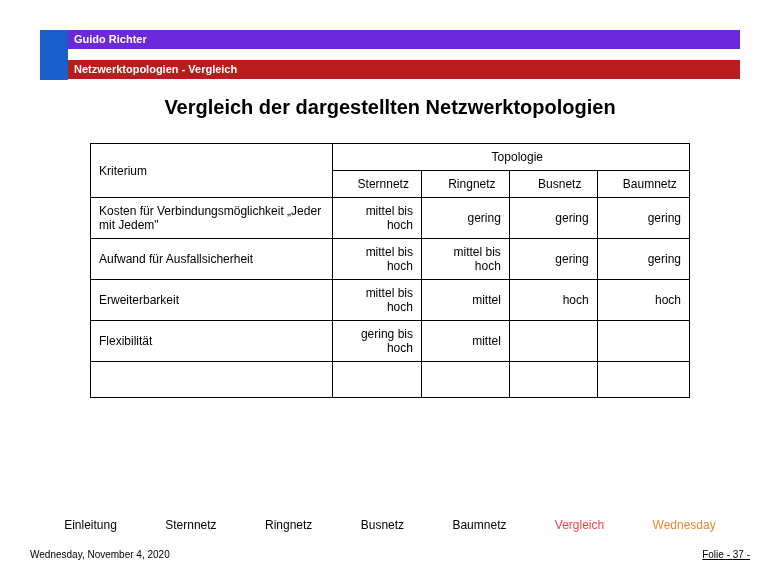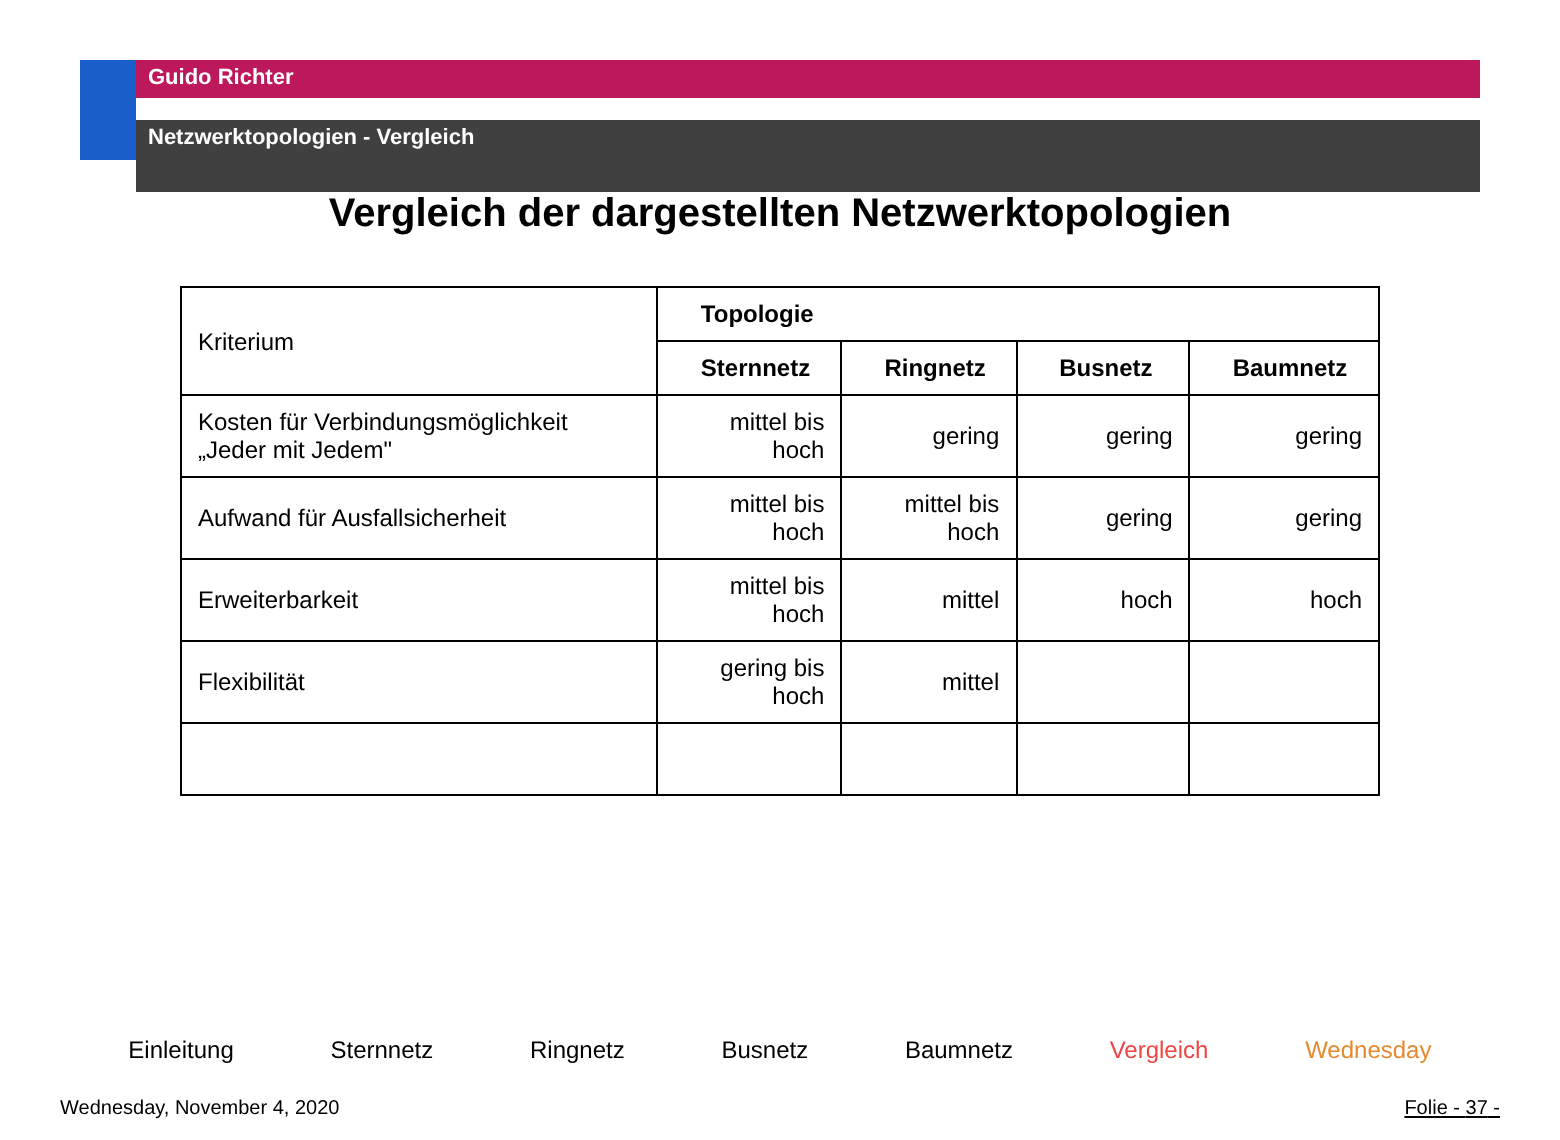"Guido Richter" .author-bar { background: #be185d -> #6d28d9 }
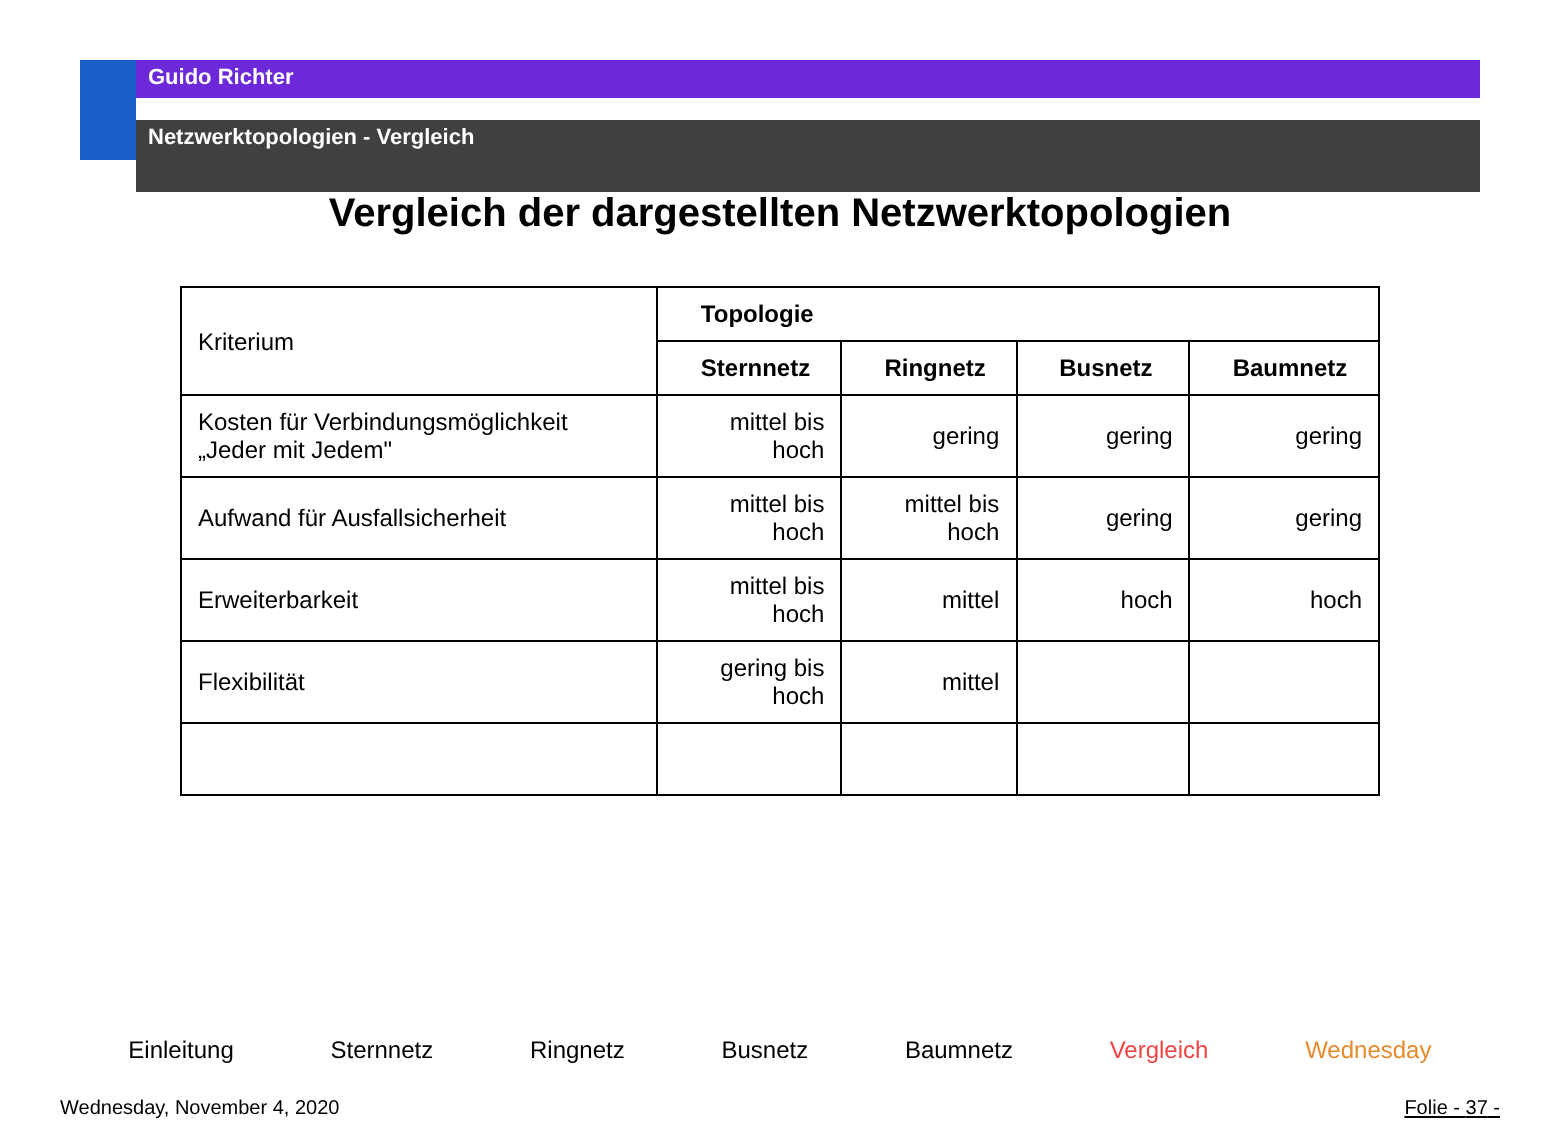"Netzwerktopologien - Vergleich" .topic-bar { background: #404040 -> #b91c1c; height: 36px -> 19px }
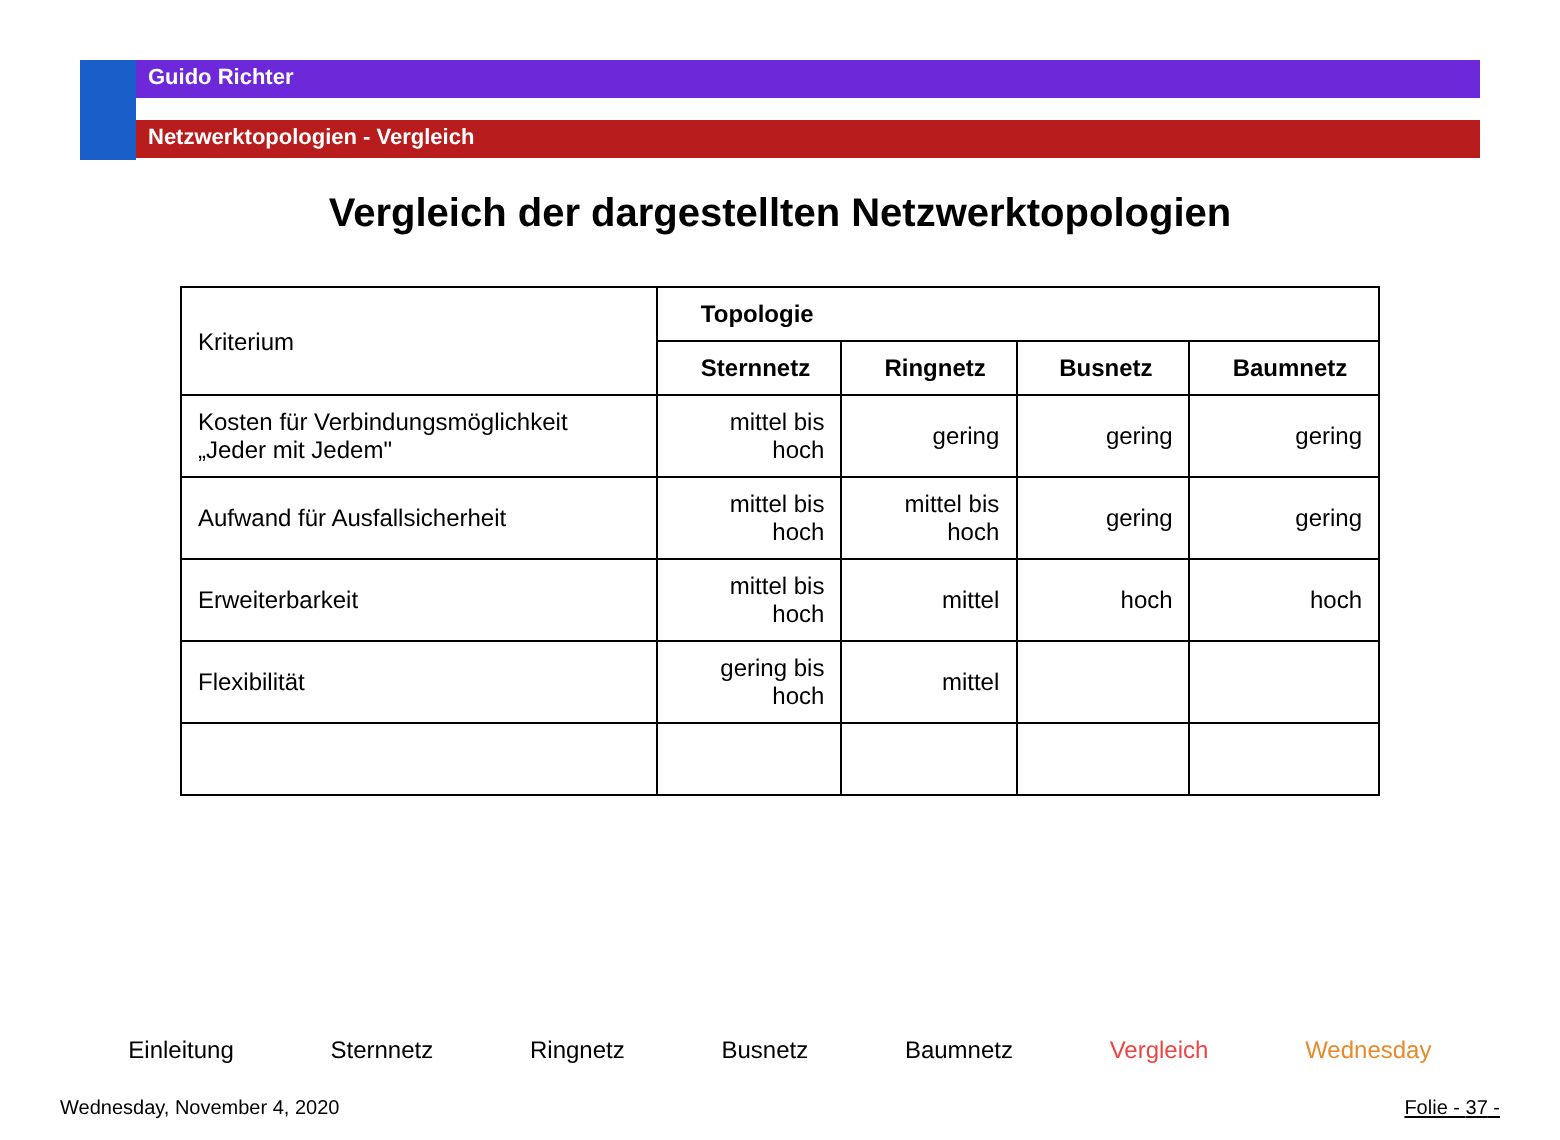"Topologie" table.topotable th.topo-header { font-weight: bold -> normal; text-align: left -> center }
